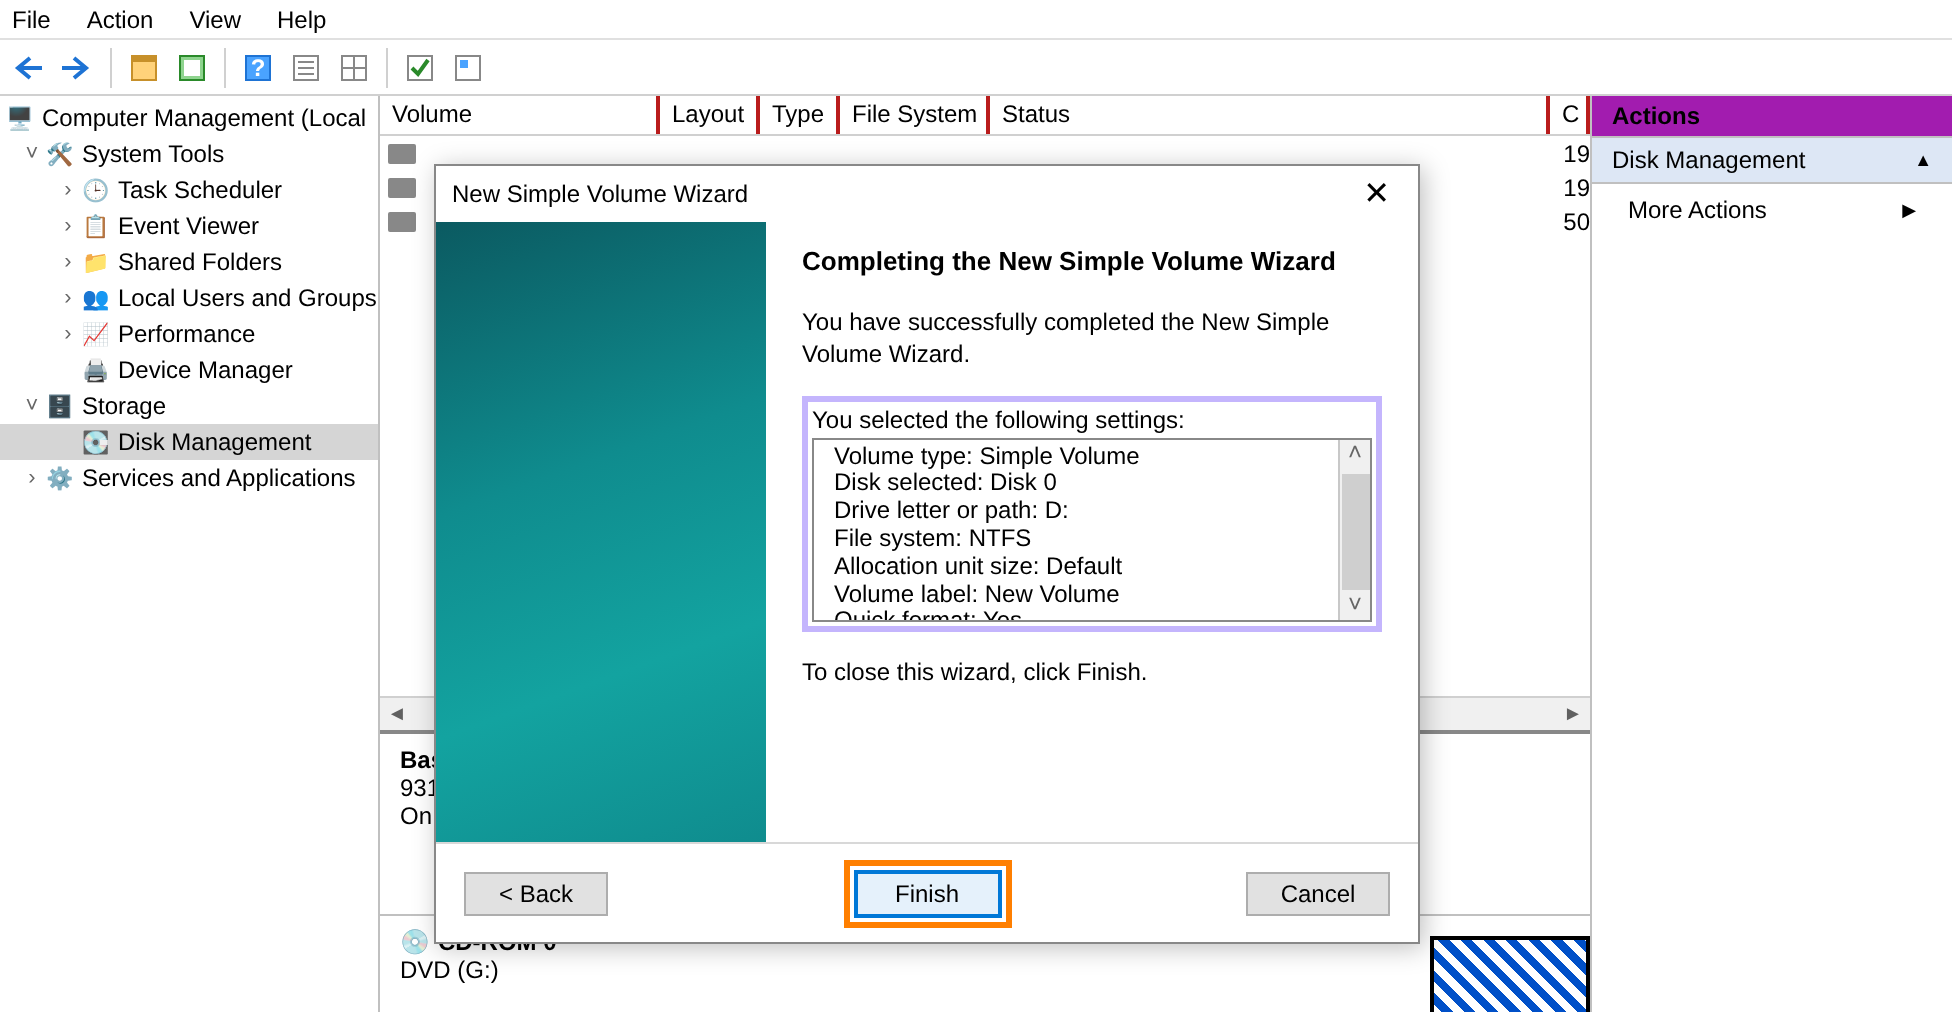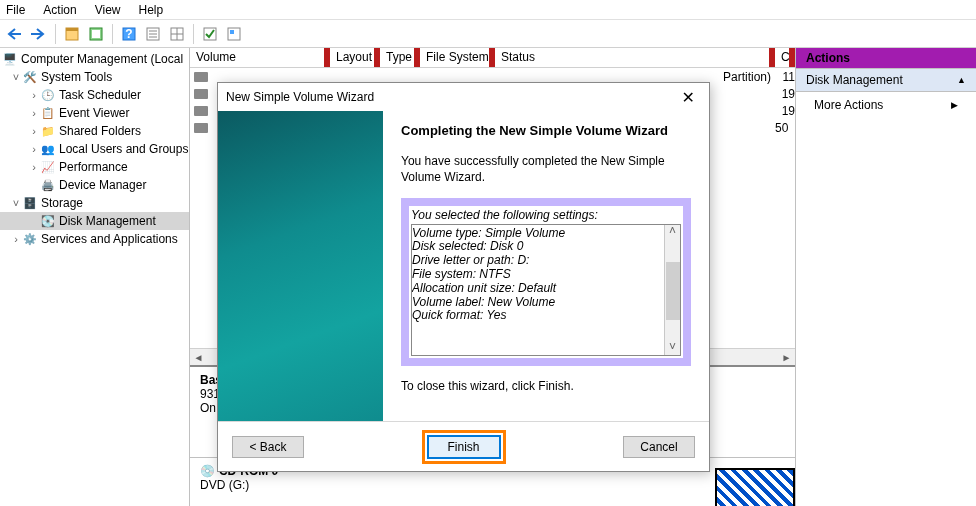"Volume" .gh { border-right: 6px solid #b91c1c -> 2px solid #b91c1c }
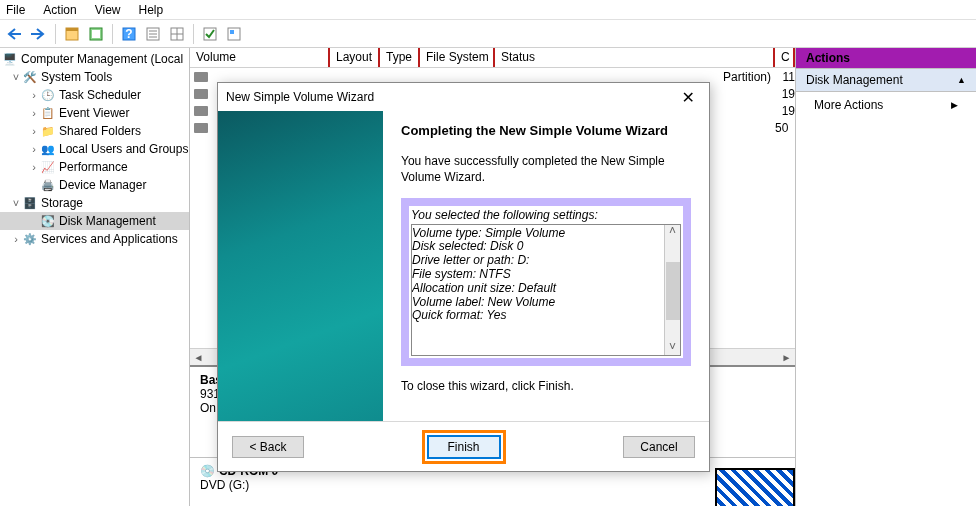"Partition)" div.grid-row { html: <div> <span></span> <span></span> <span>Partition)</span> <span>11</span> </div> -> none }
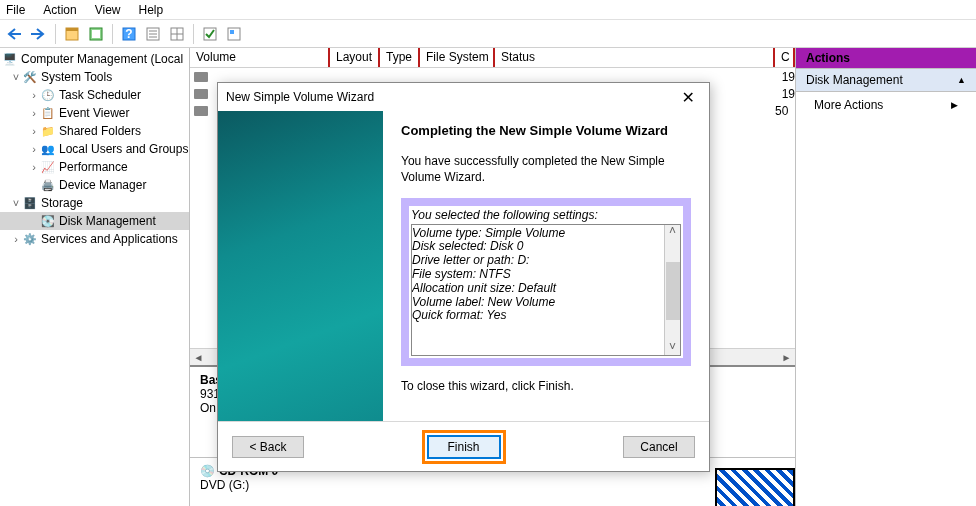"50" span { text-align: none -> right }
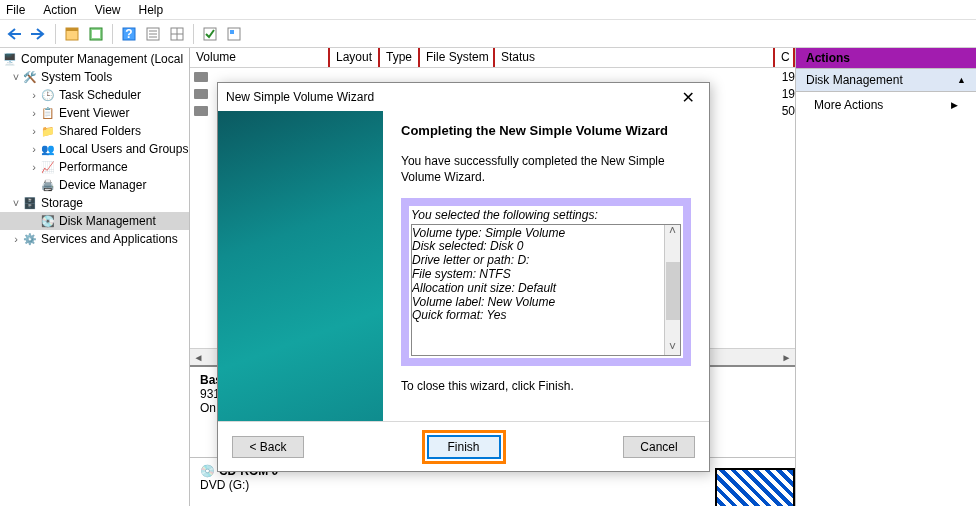"You selected the following settings:" .hlbox { border: 8px solid #c4b5fd -> 3px solid #c4b5fd; font-style: italic -> none }
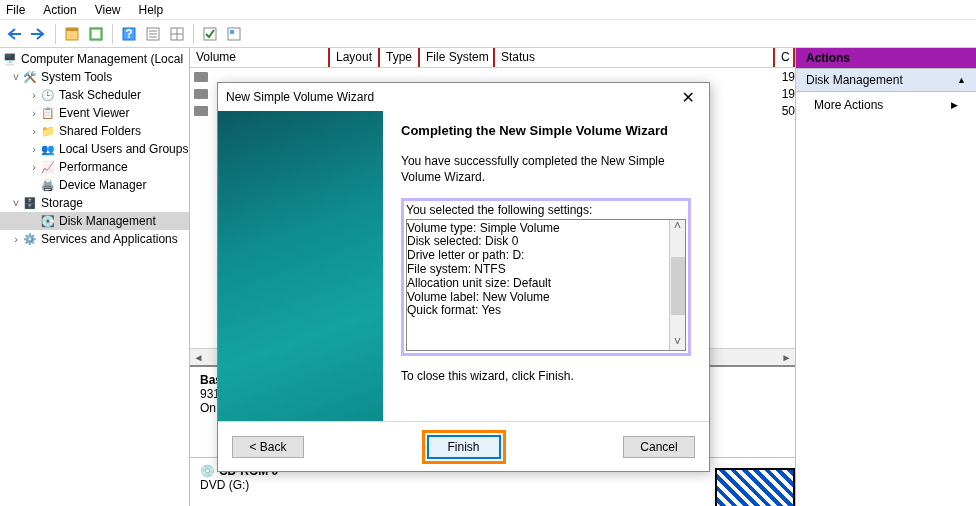"Volume type: Simple Volume" .settings { height: 132px -> 92px; padding: 2px 4px 2px 0 -> 2px 4px 2px 10px }
